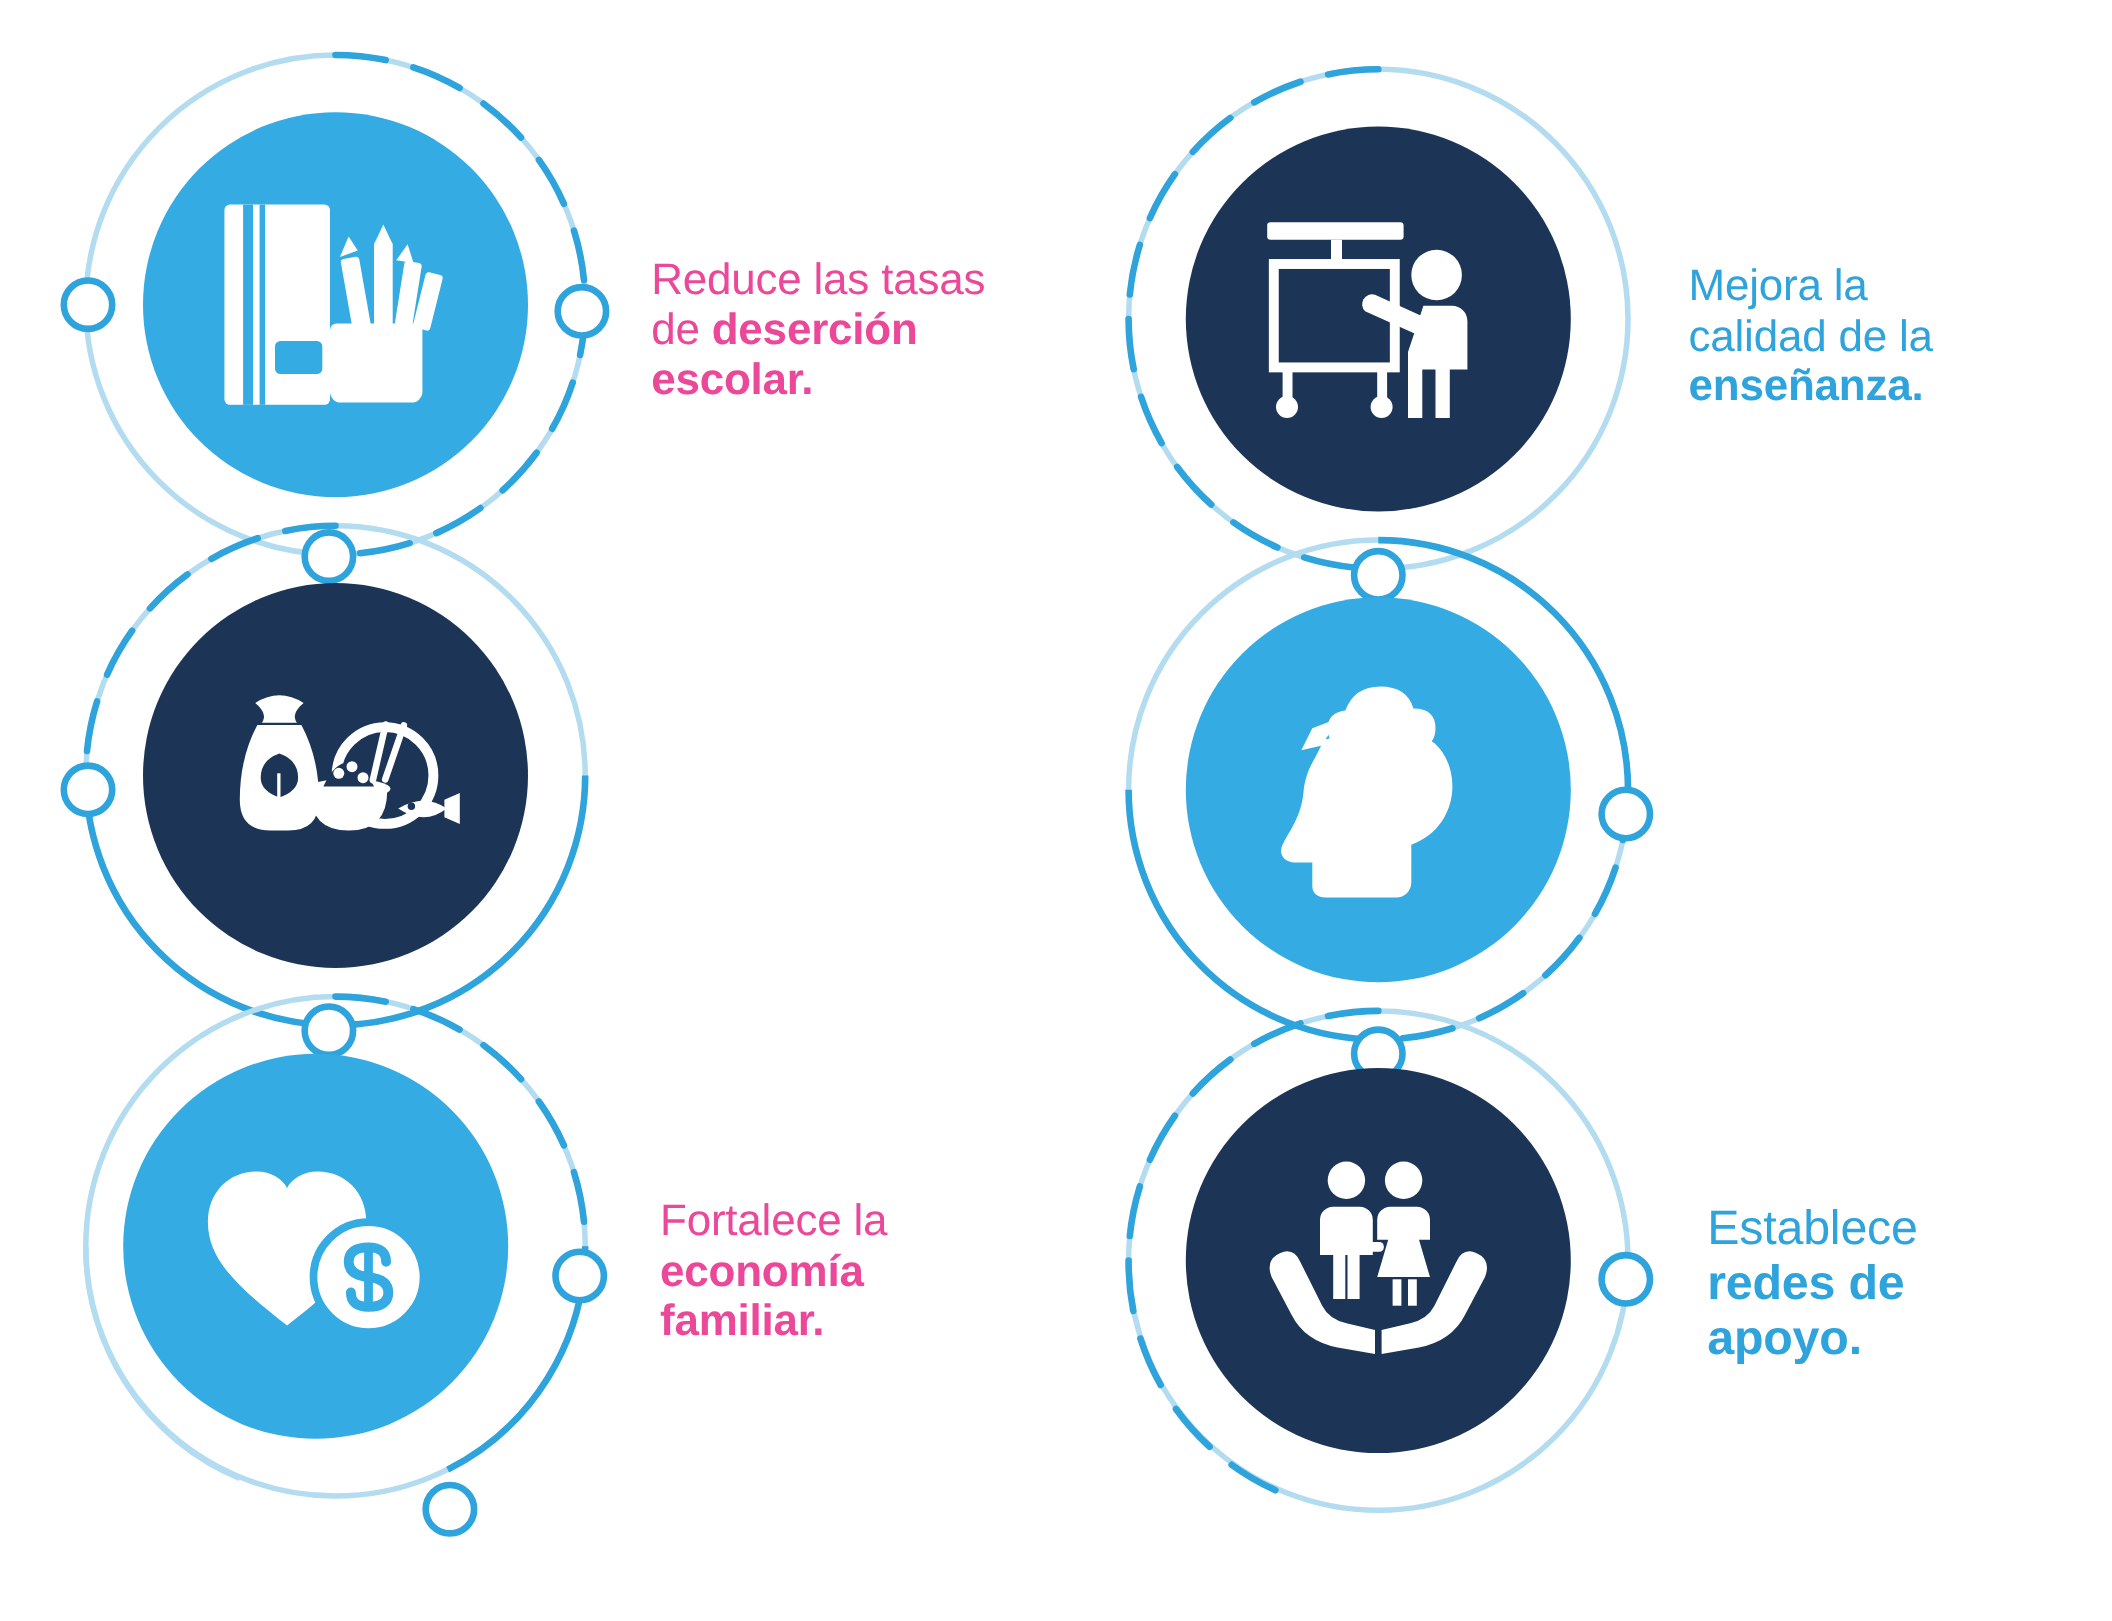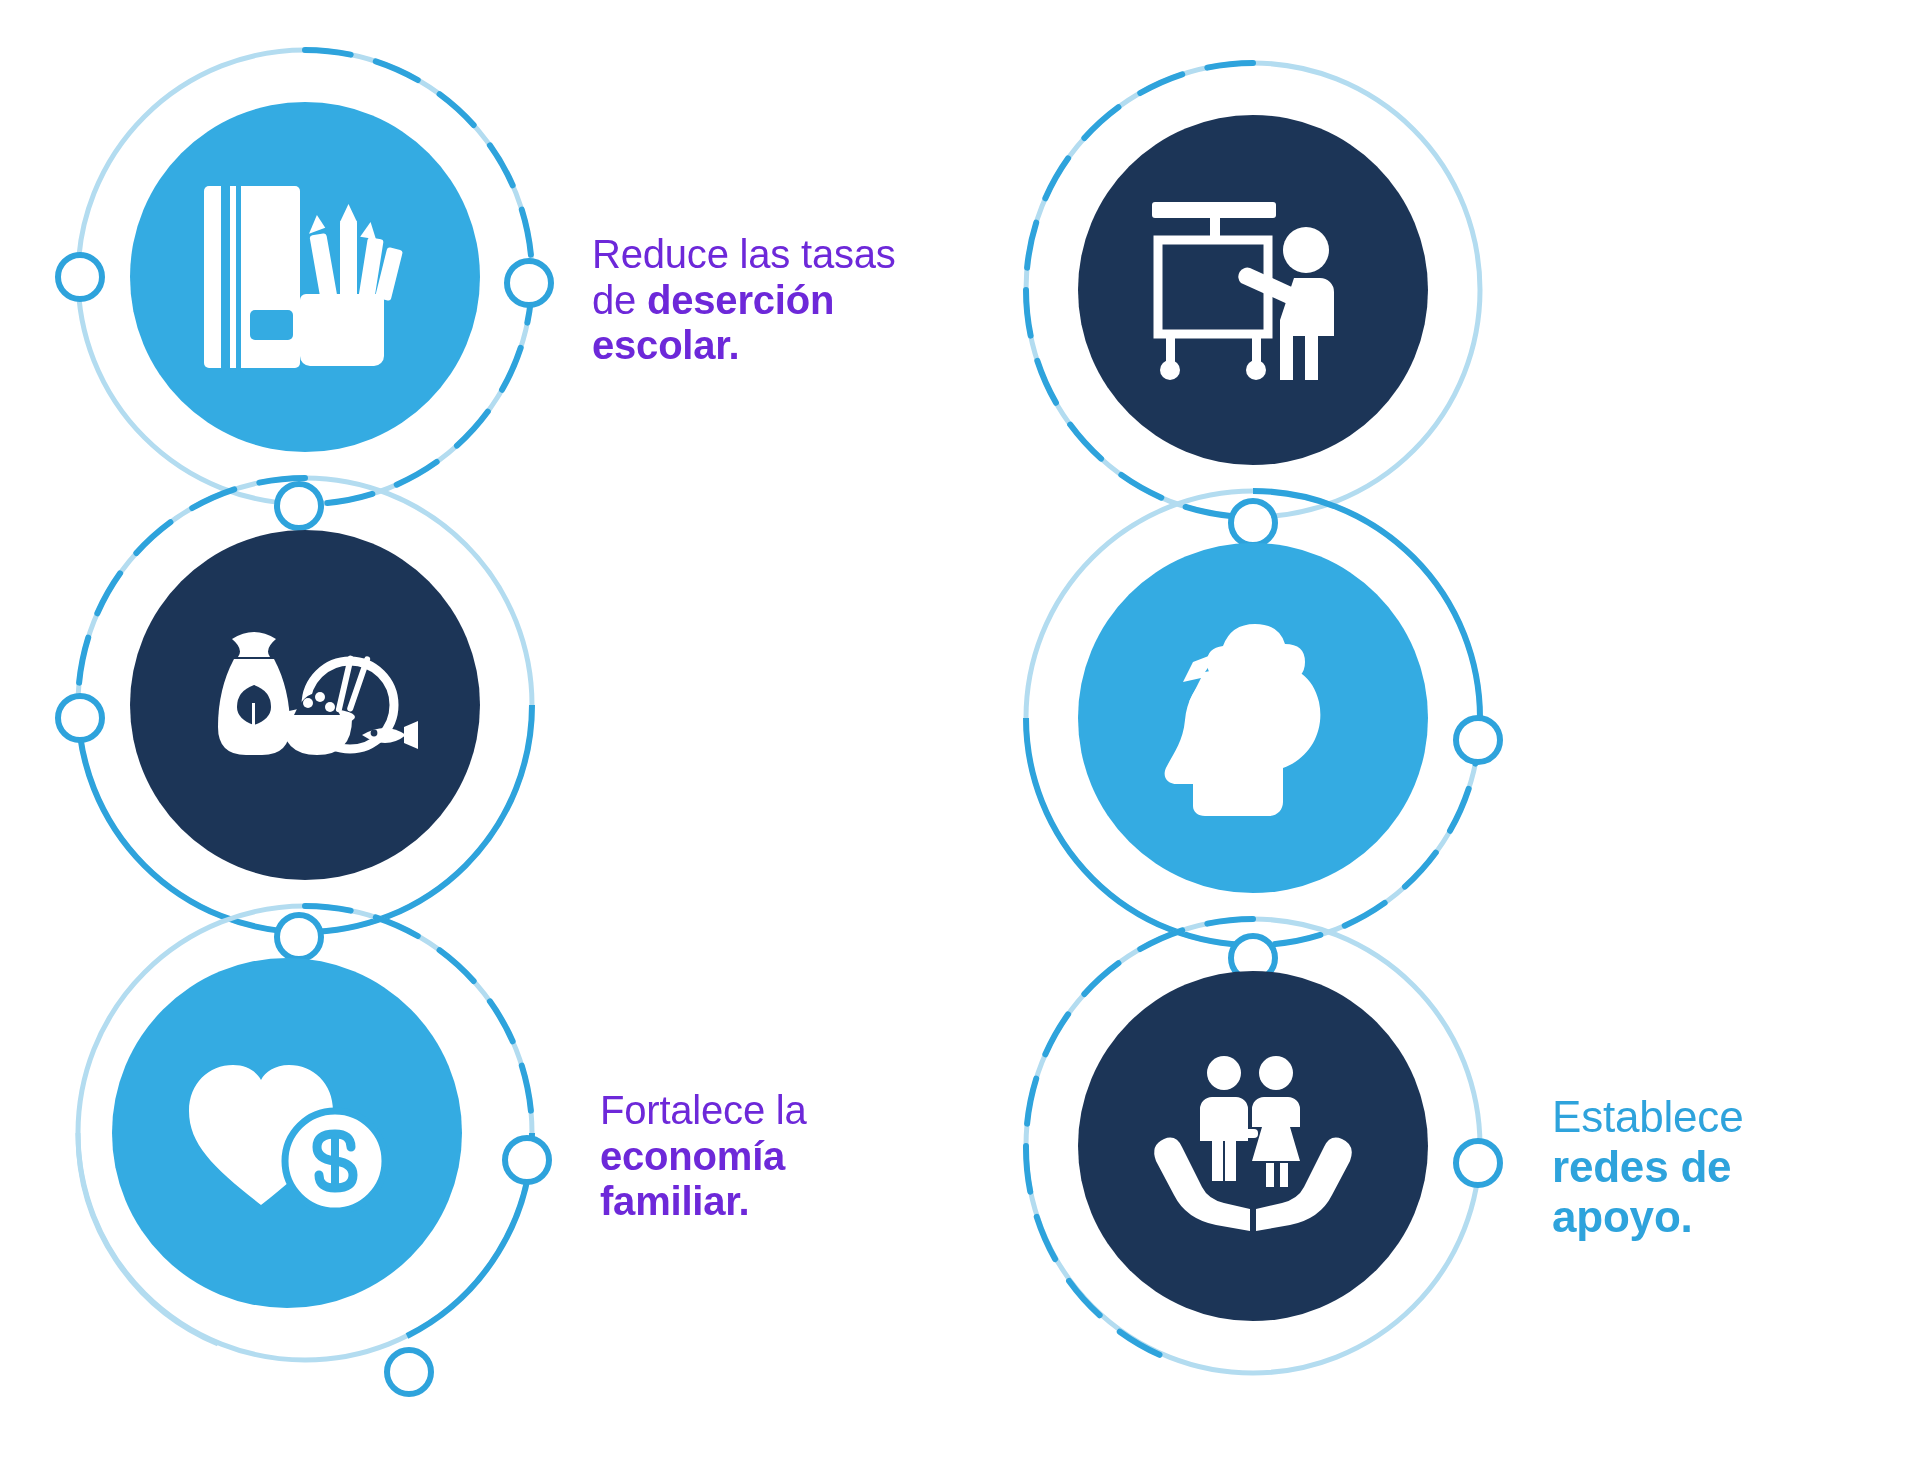"Reduce las tasas" .caption.navy { color: #6d28d9 -> #ec4899 }
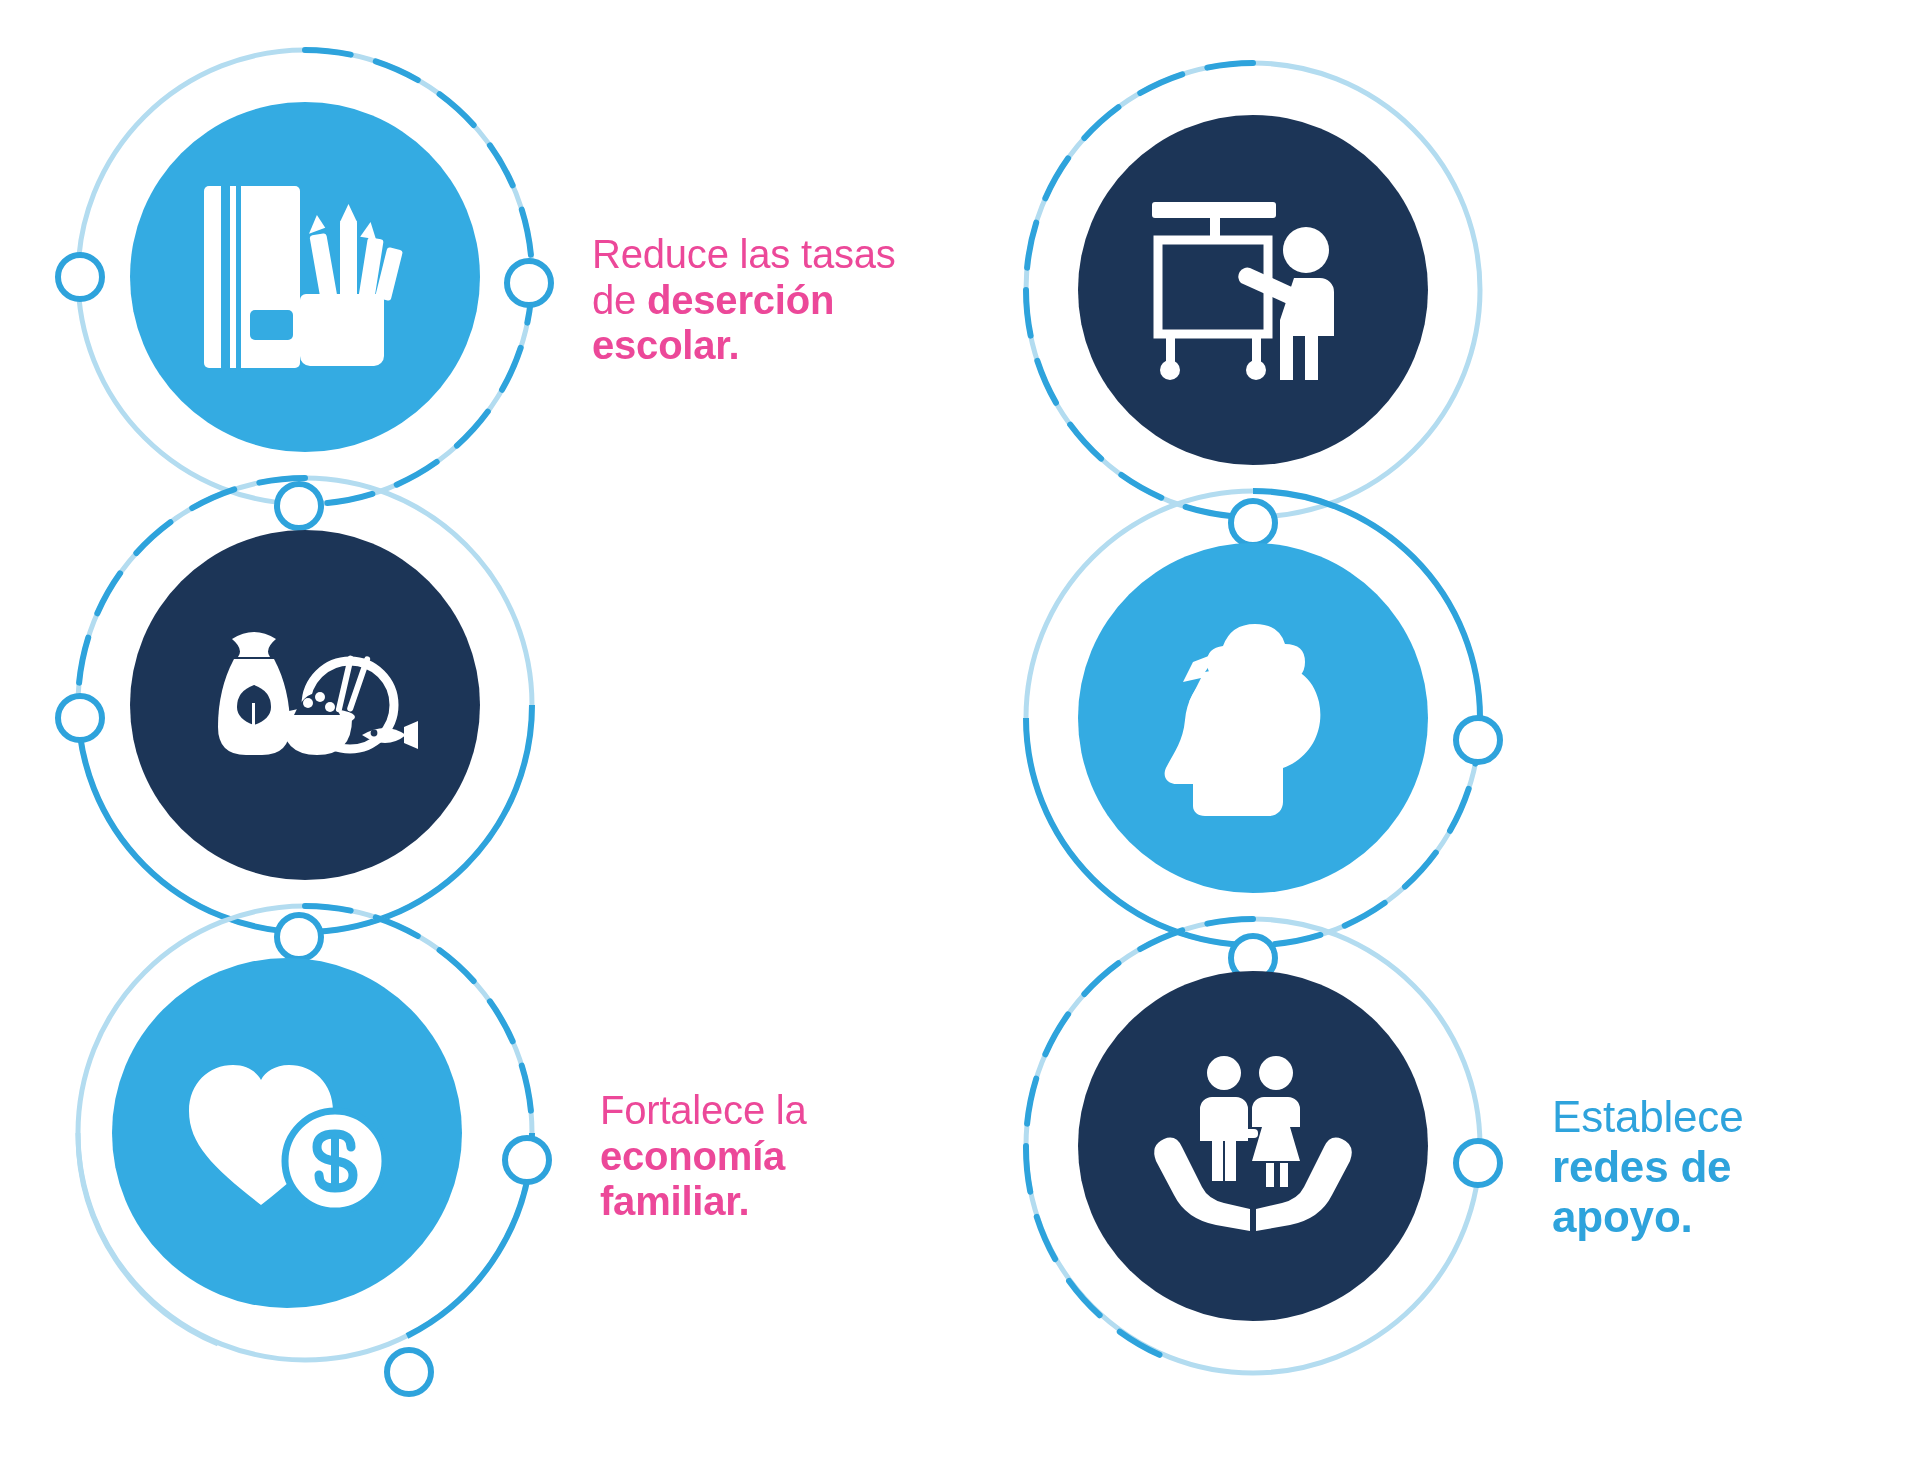"Mejora la" div.caption { html: none -> <div> <span>Mejora la</span> <span>calidad de la</span> <span>enseñanza.</span> </div> }
